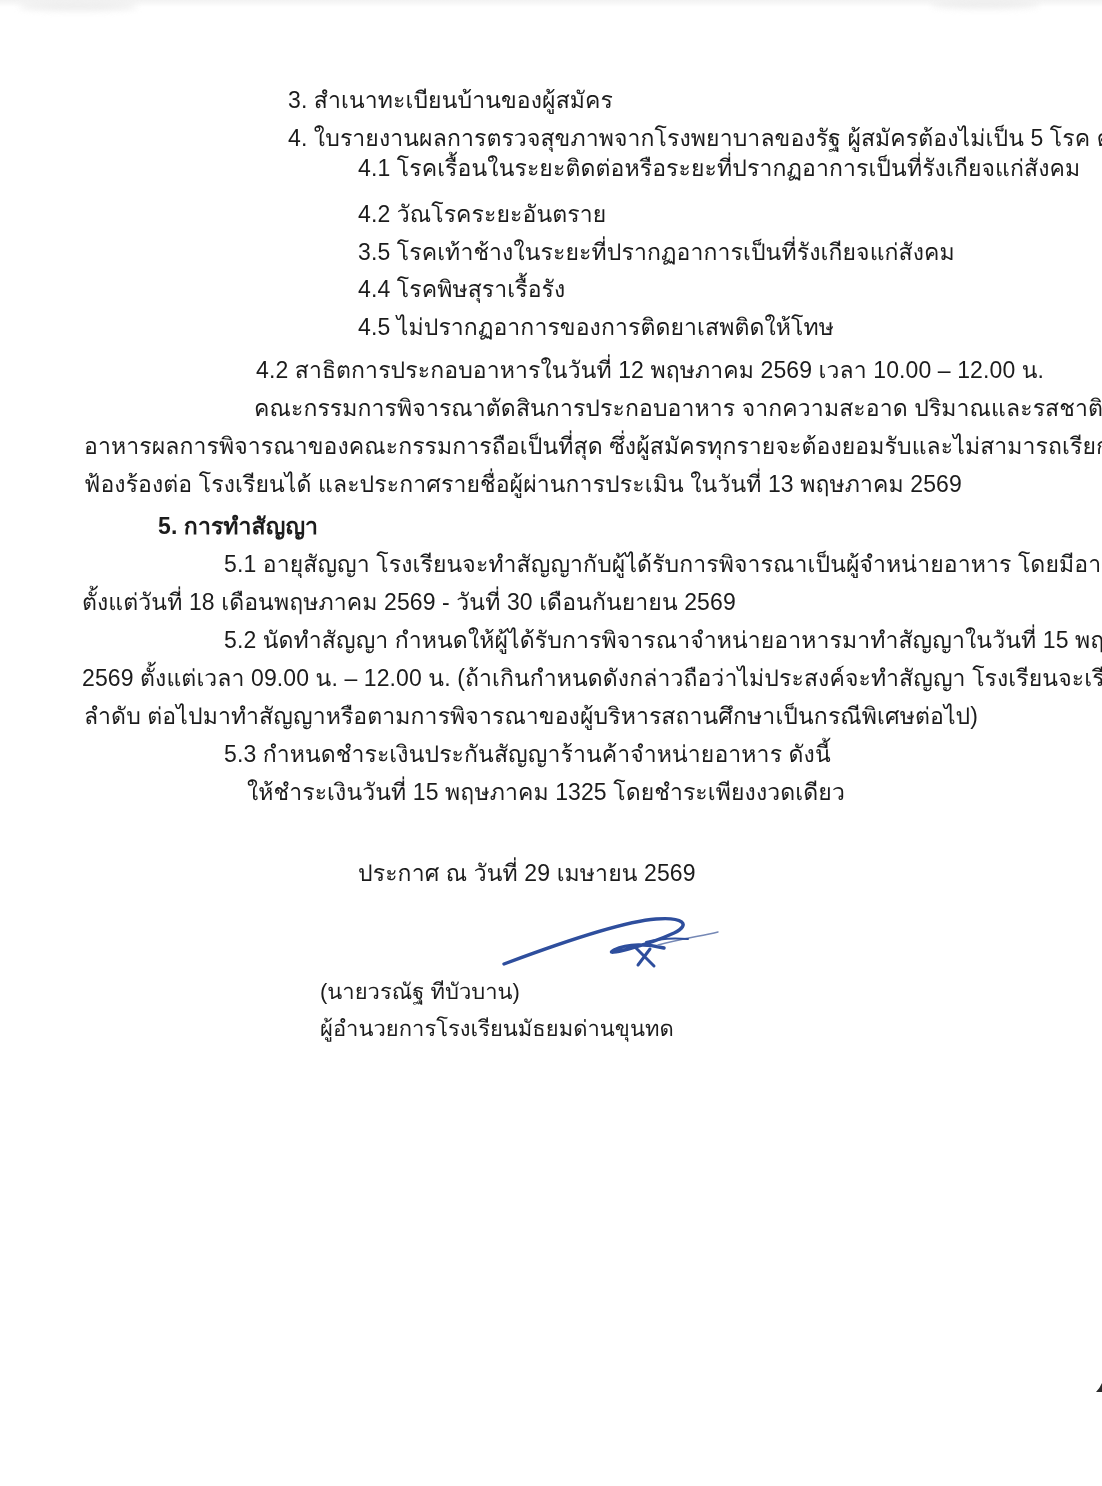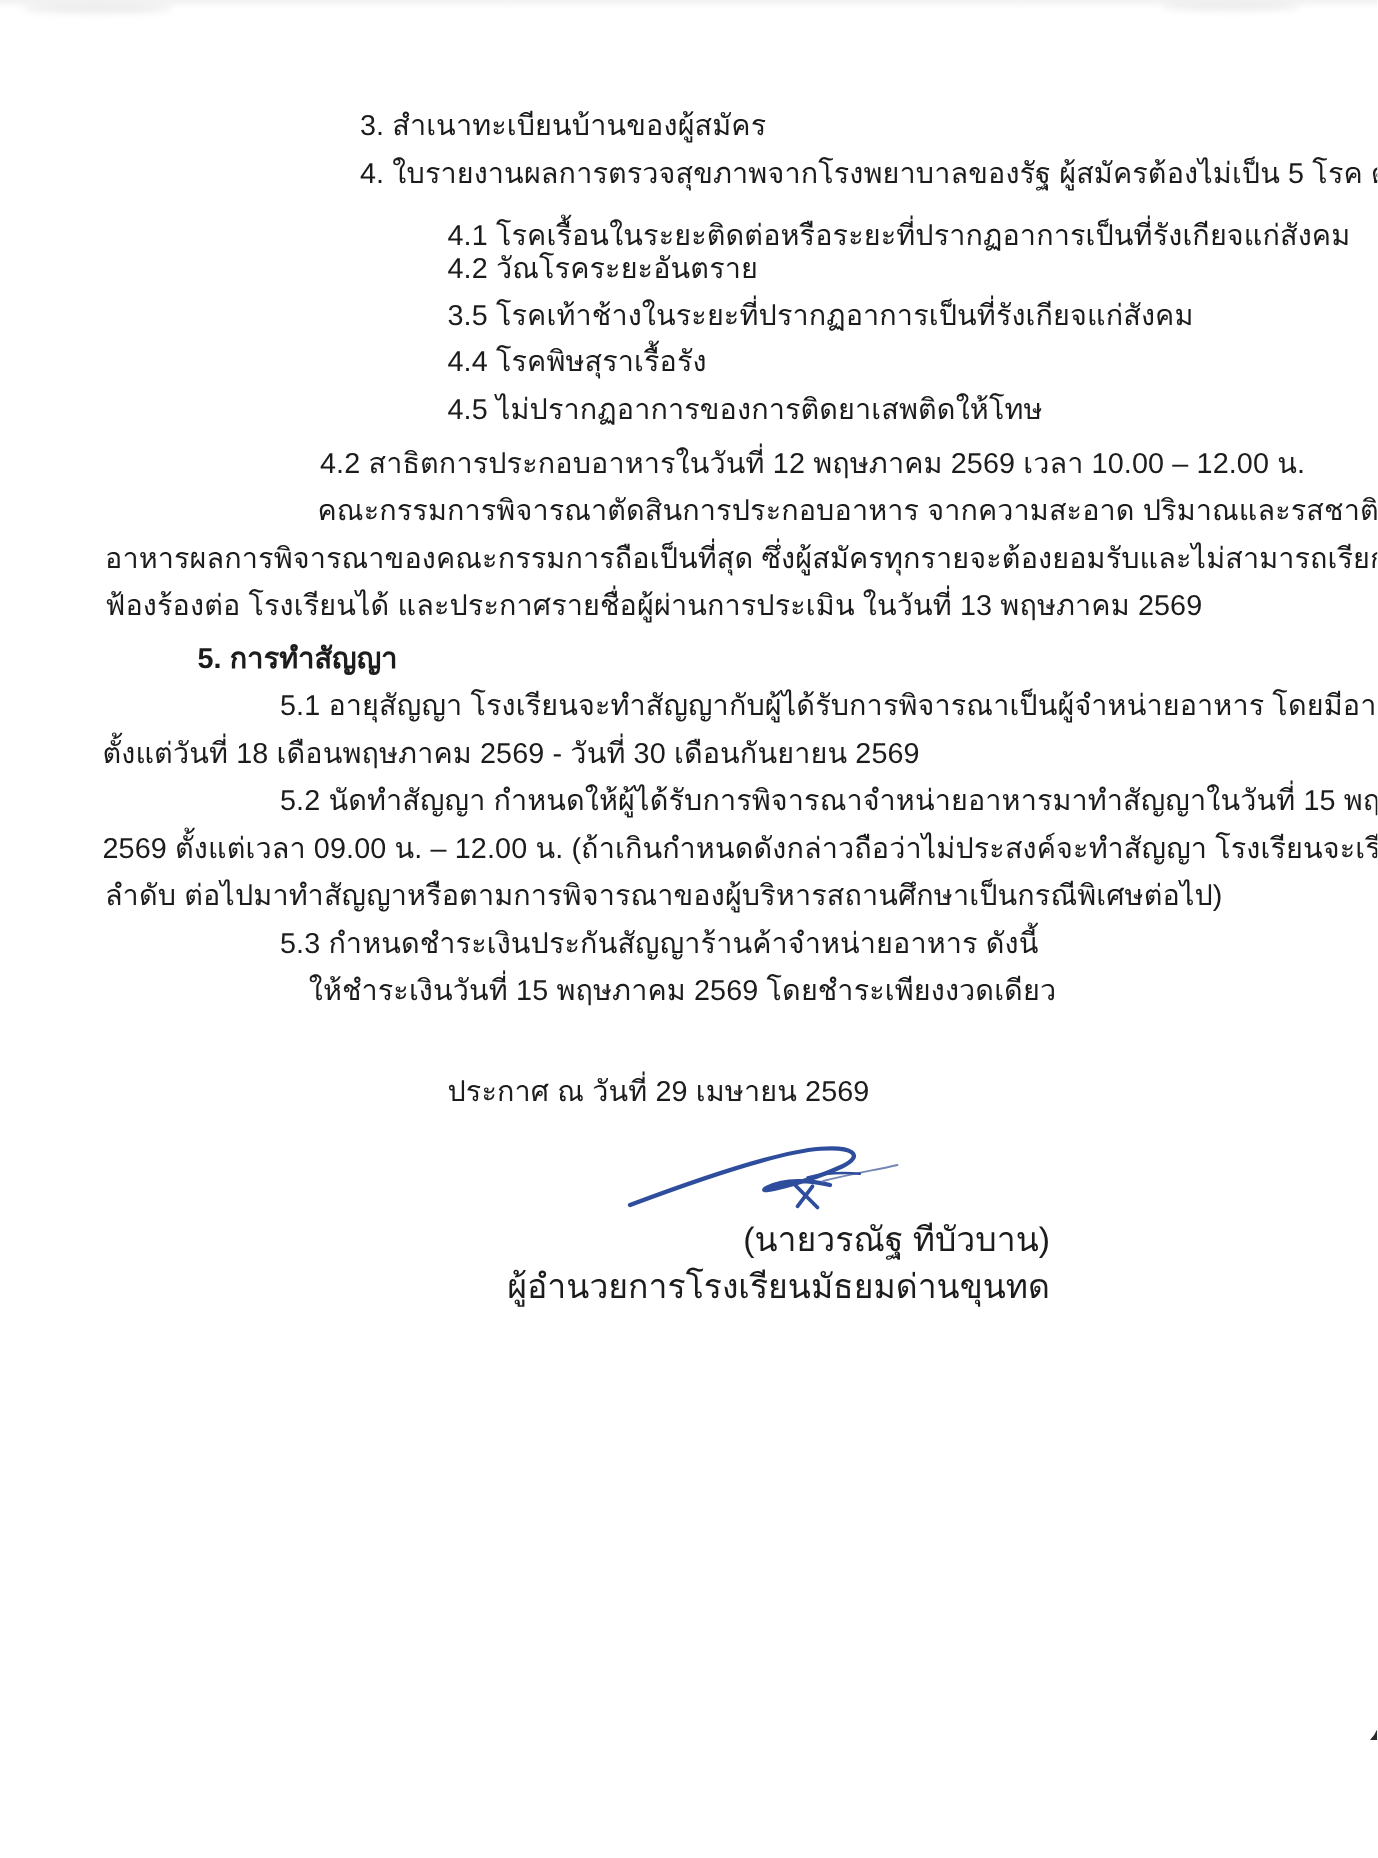"4.1" div.line { top: 172px -> 152px }
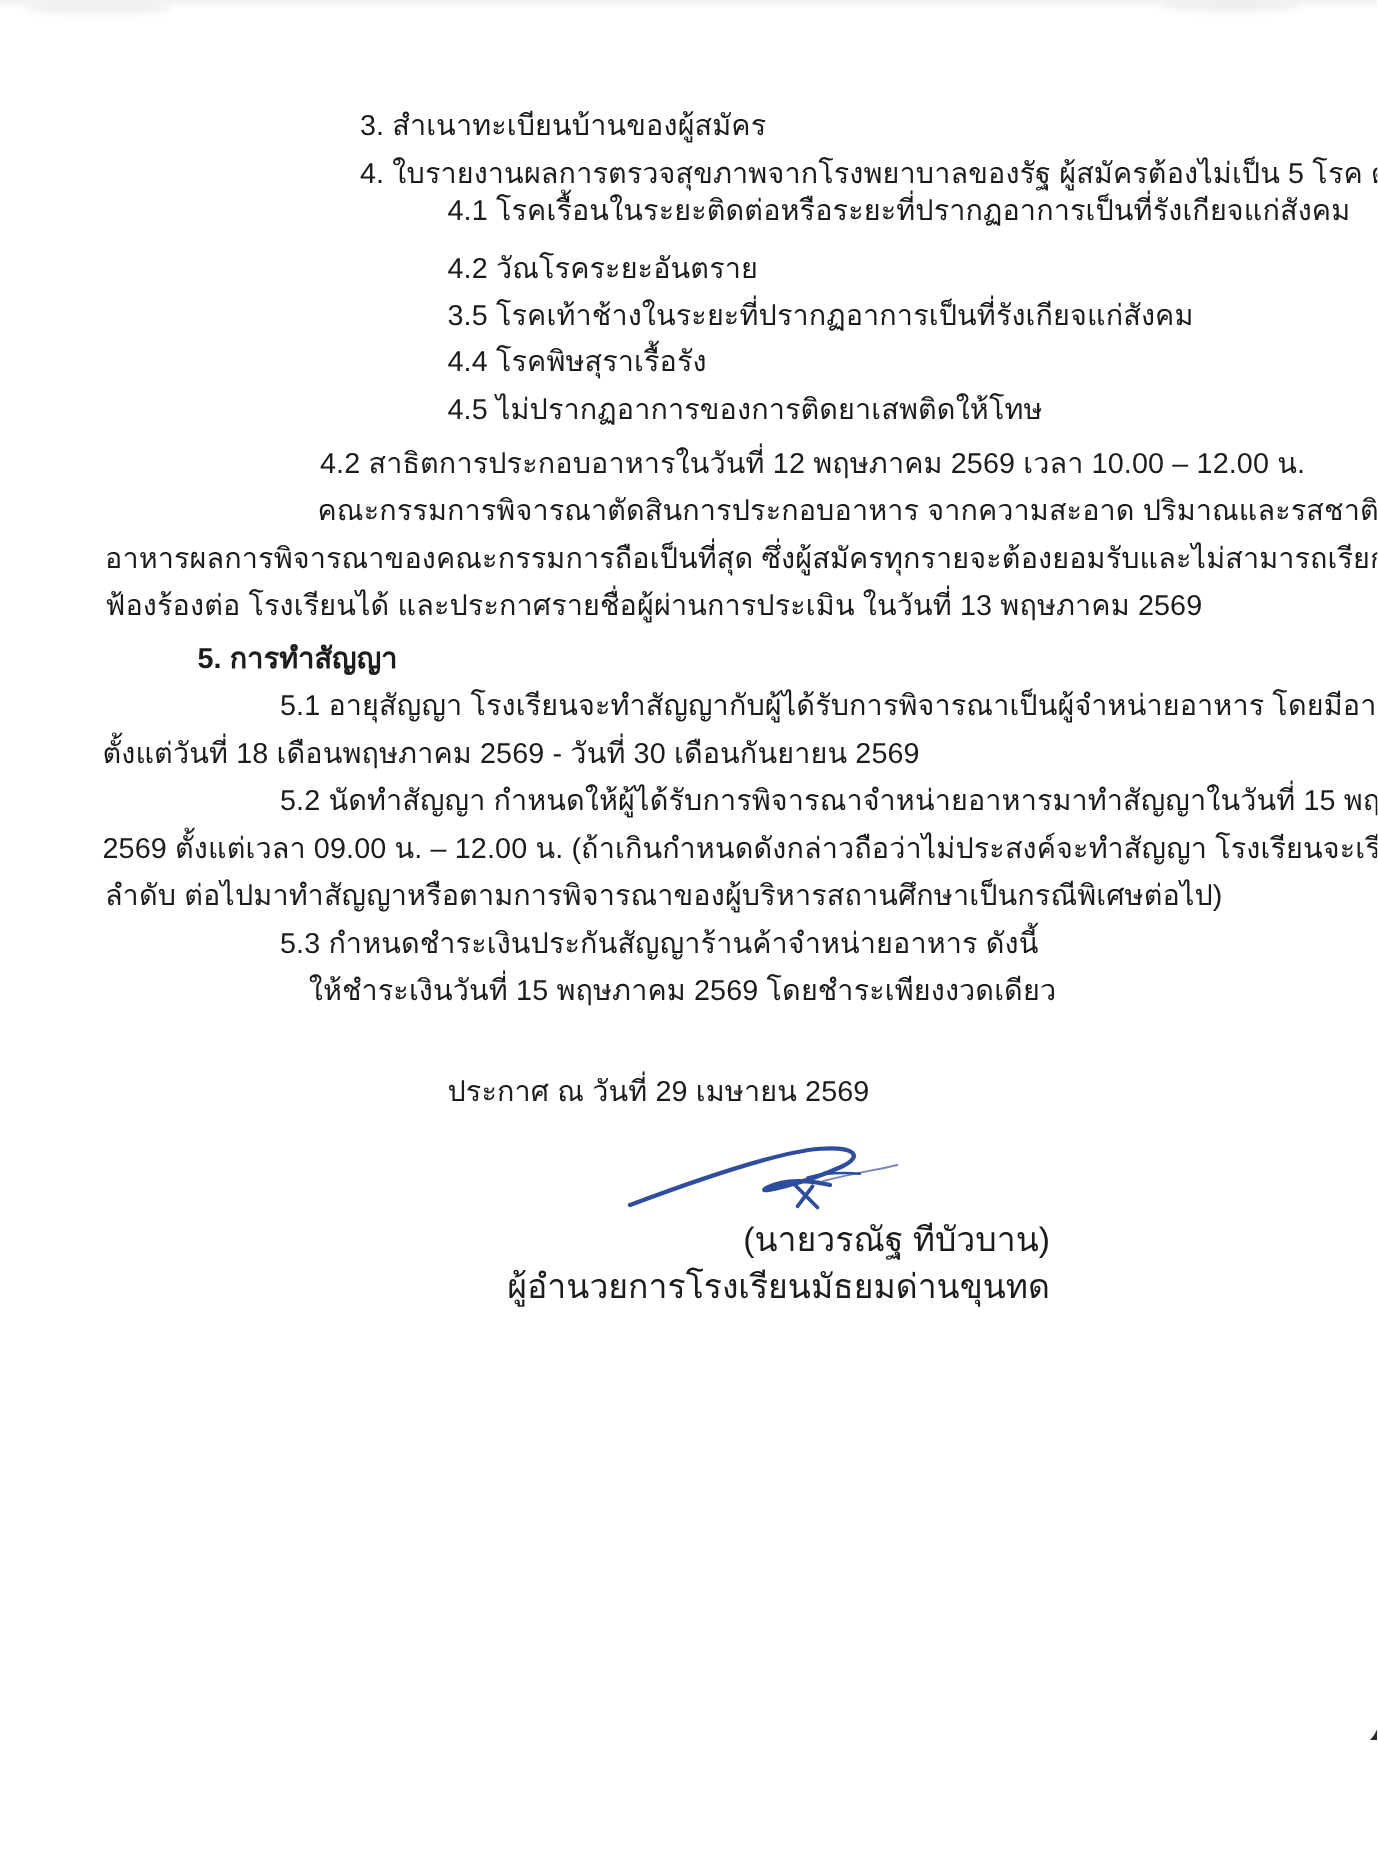"ให้ชำระเงินวันที่ 15 พฤษภาคม 2569" div.line { text: 2569 -> 1325 }
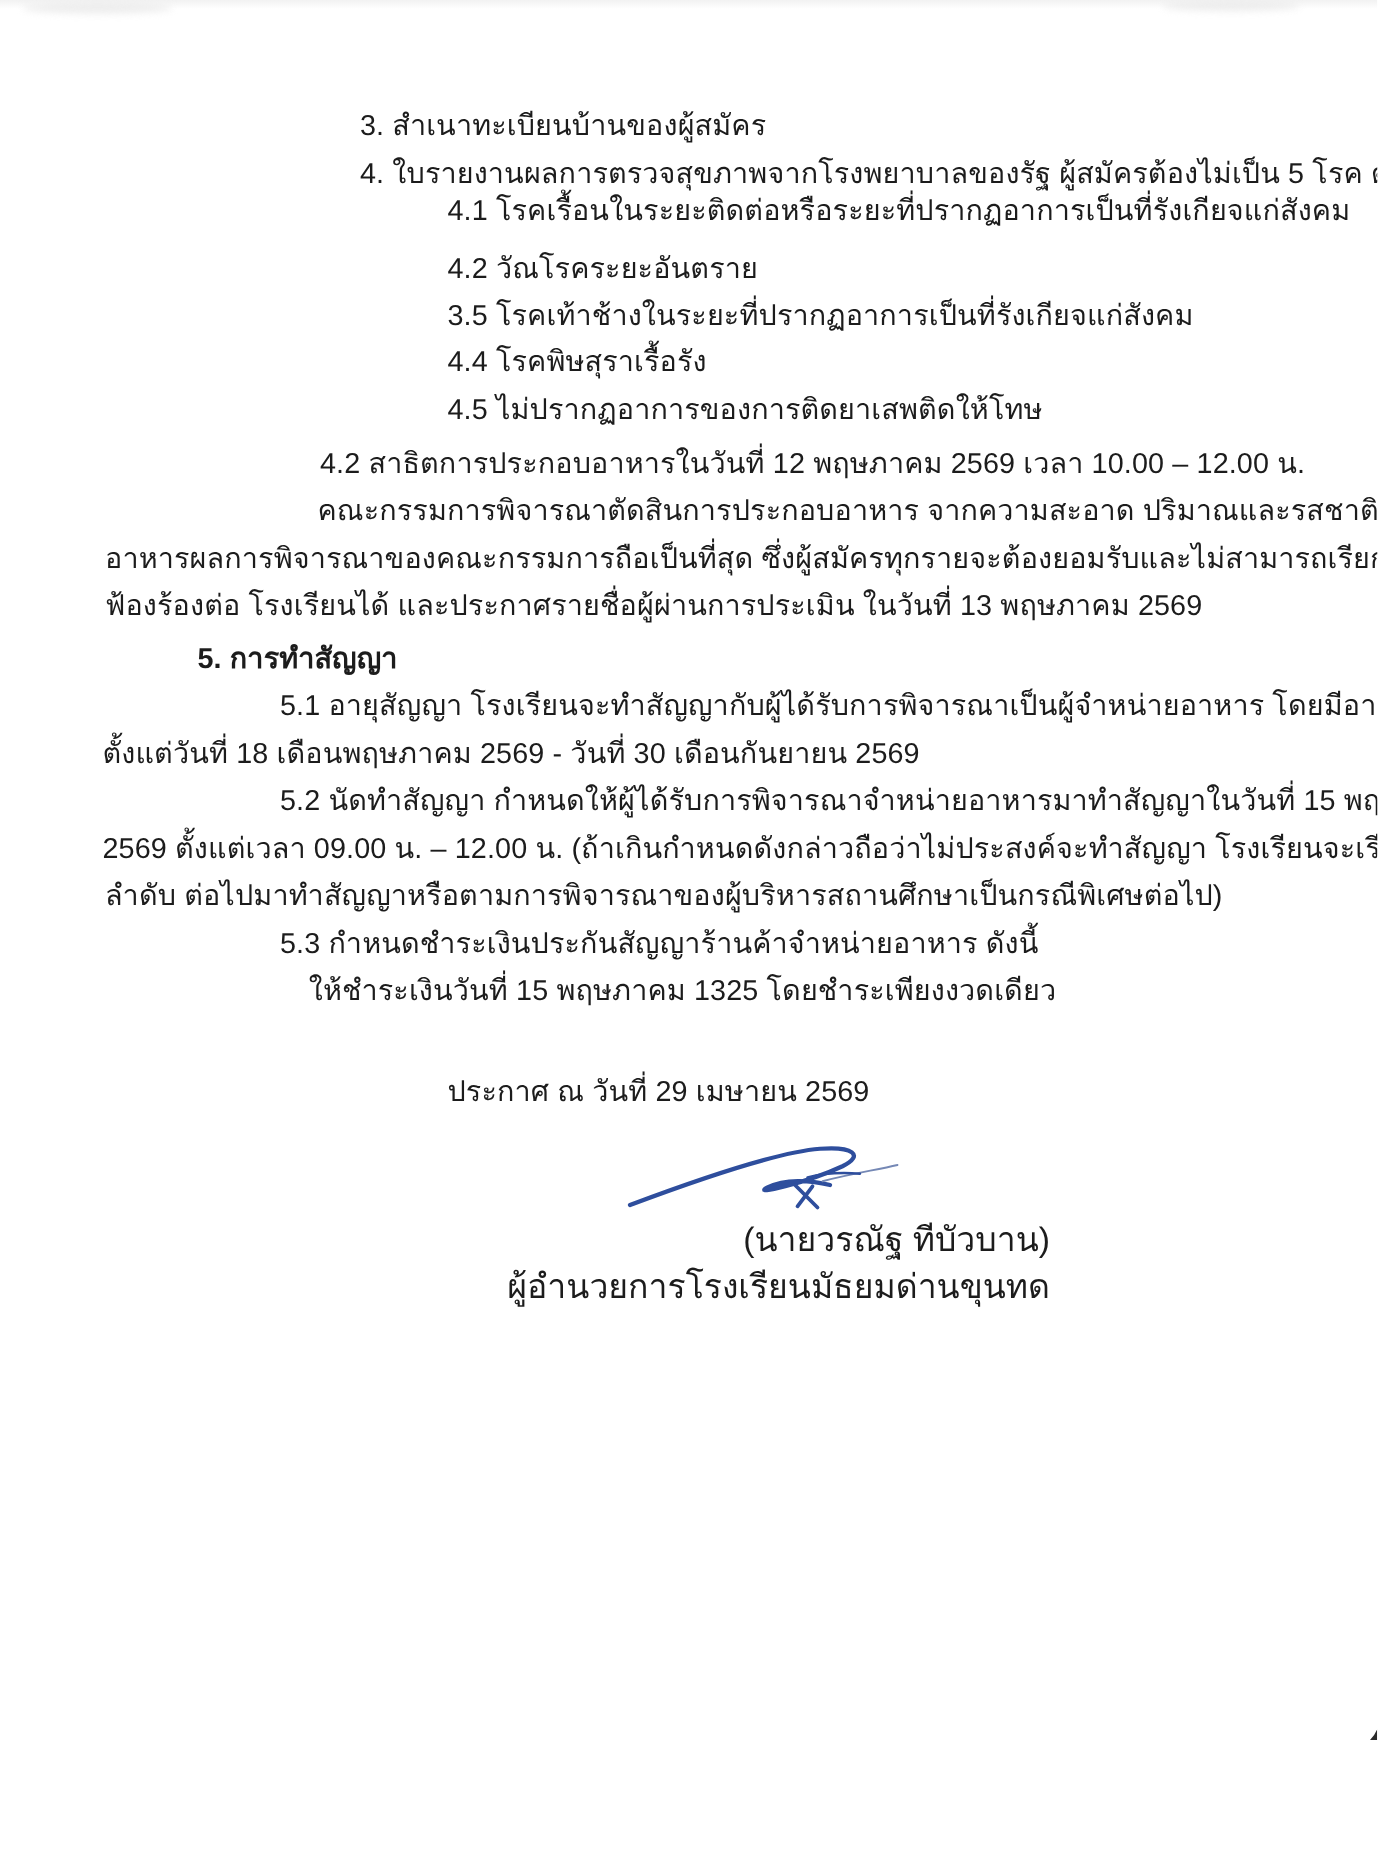"(นายวรณัฐ ทีบัวบาน)" .centered-block { font-size: 27px -> 22px; text-align: right -> left }
